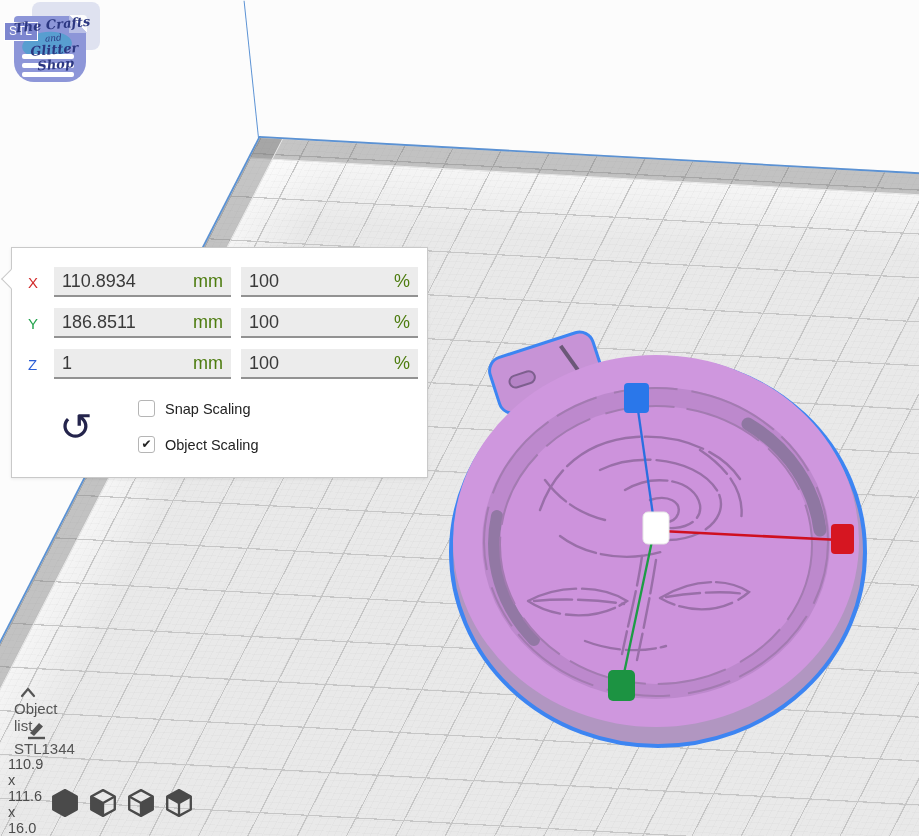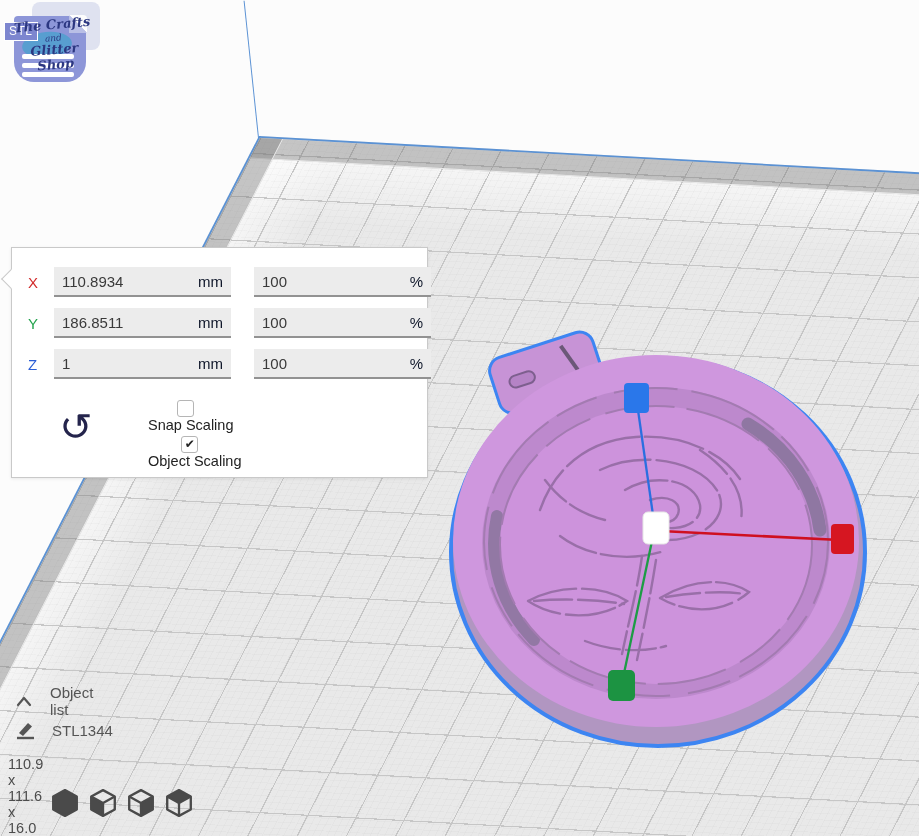"110.8934" .field { font-size: 15px -> 18px }
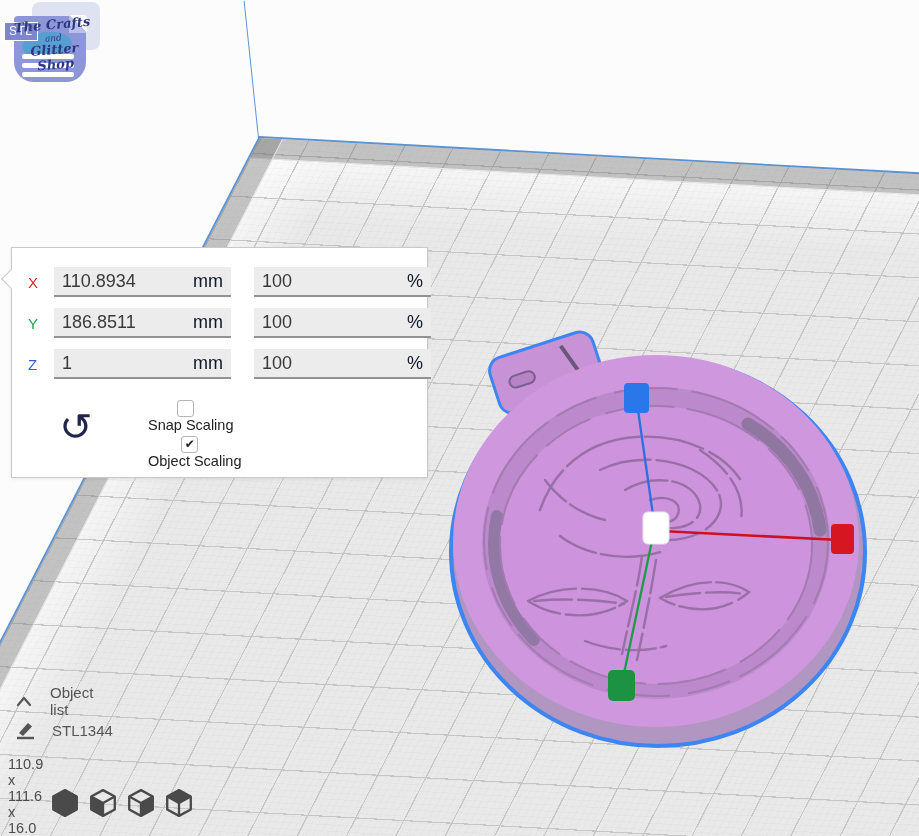"mm" .field .unit { color: #0f172a -> #4d7c0f }
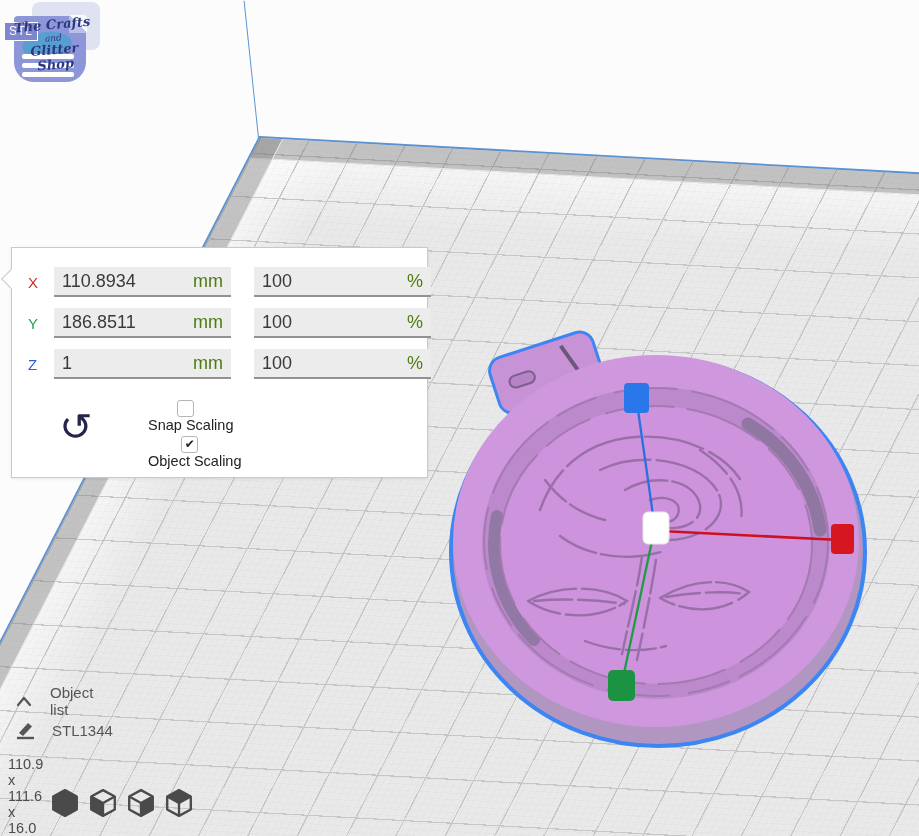"100" .field + .field { margin-left: 23px -> 10px }
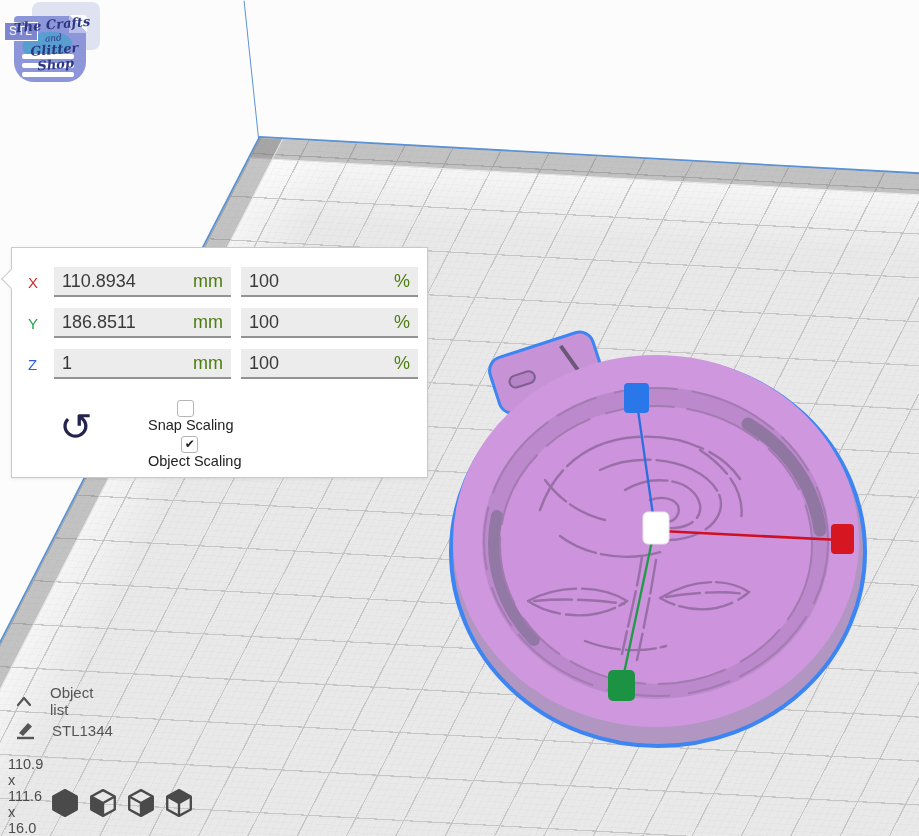"Snap Scaling" .check-row { flex-direction: column -> none }
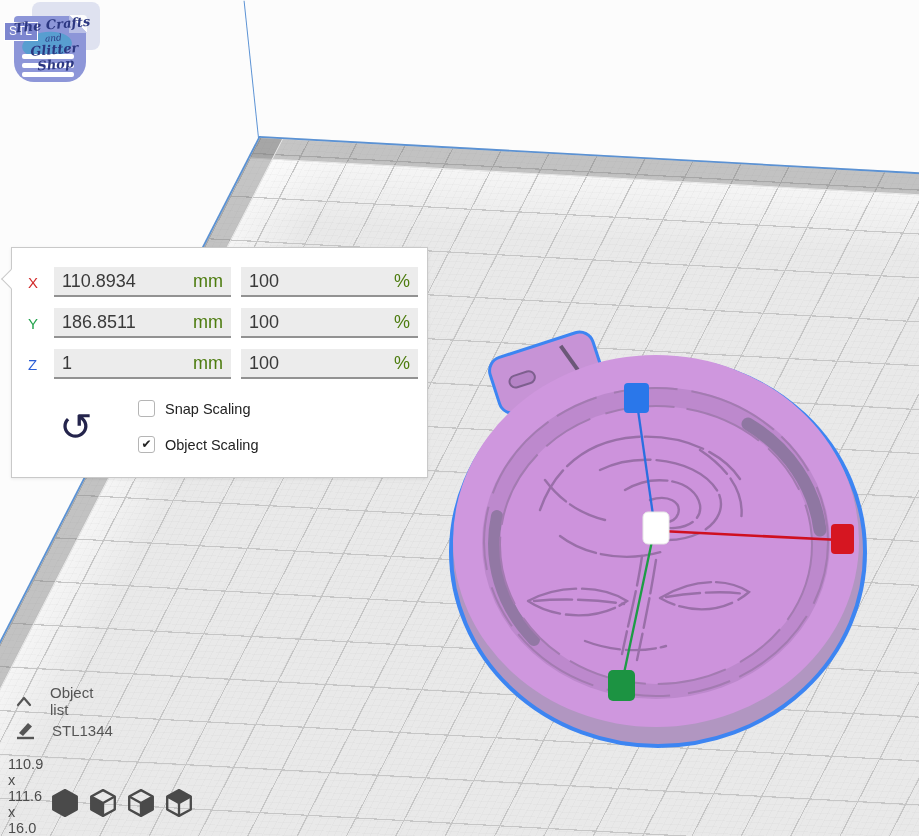"Object list" .objlist-row { flex-direction: none -> column }
